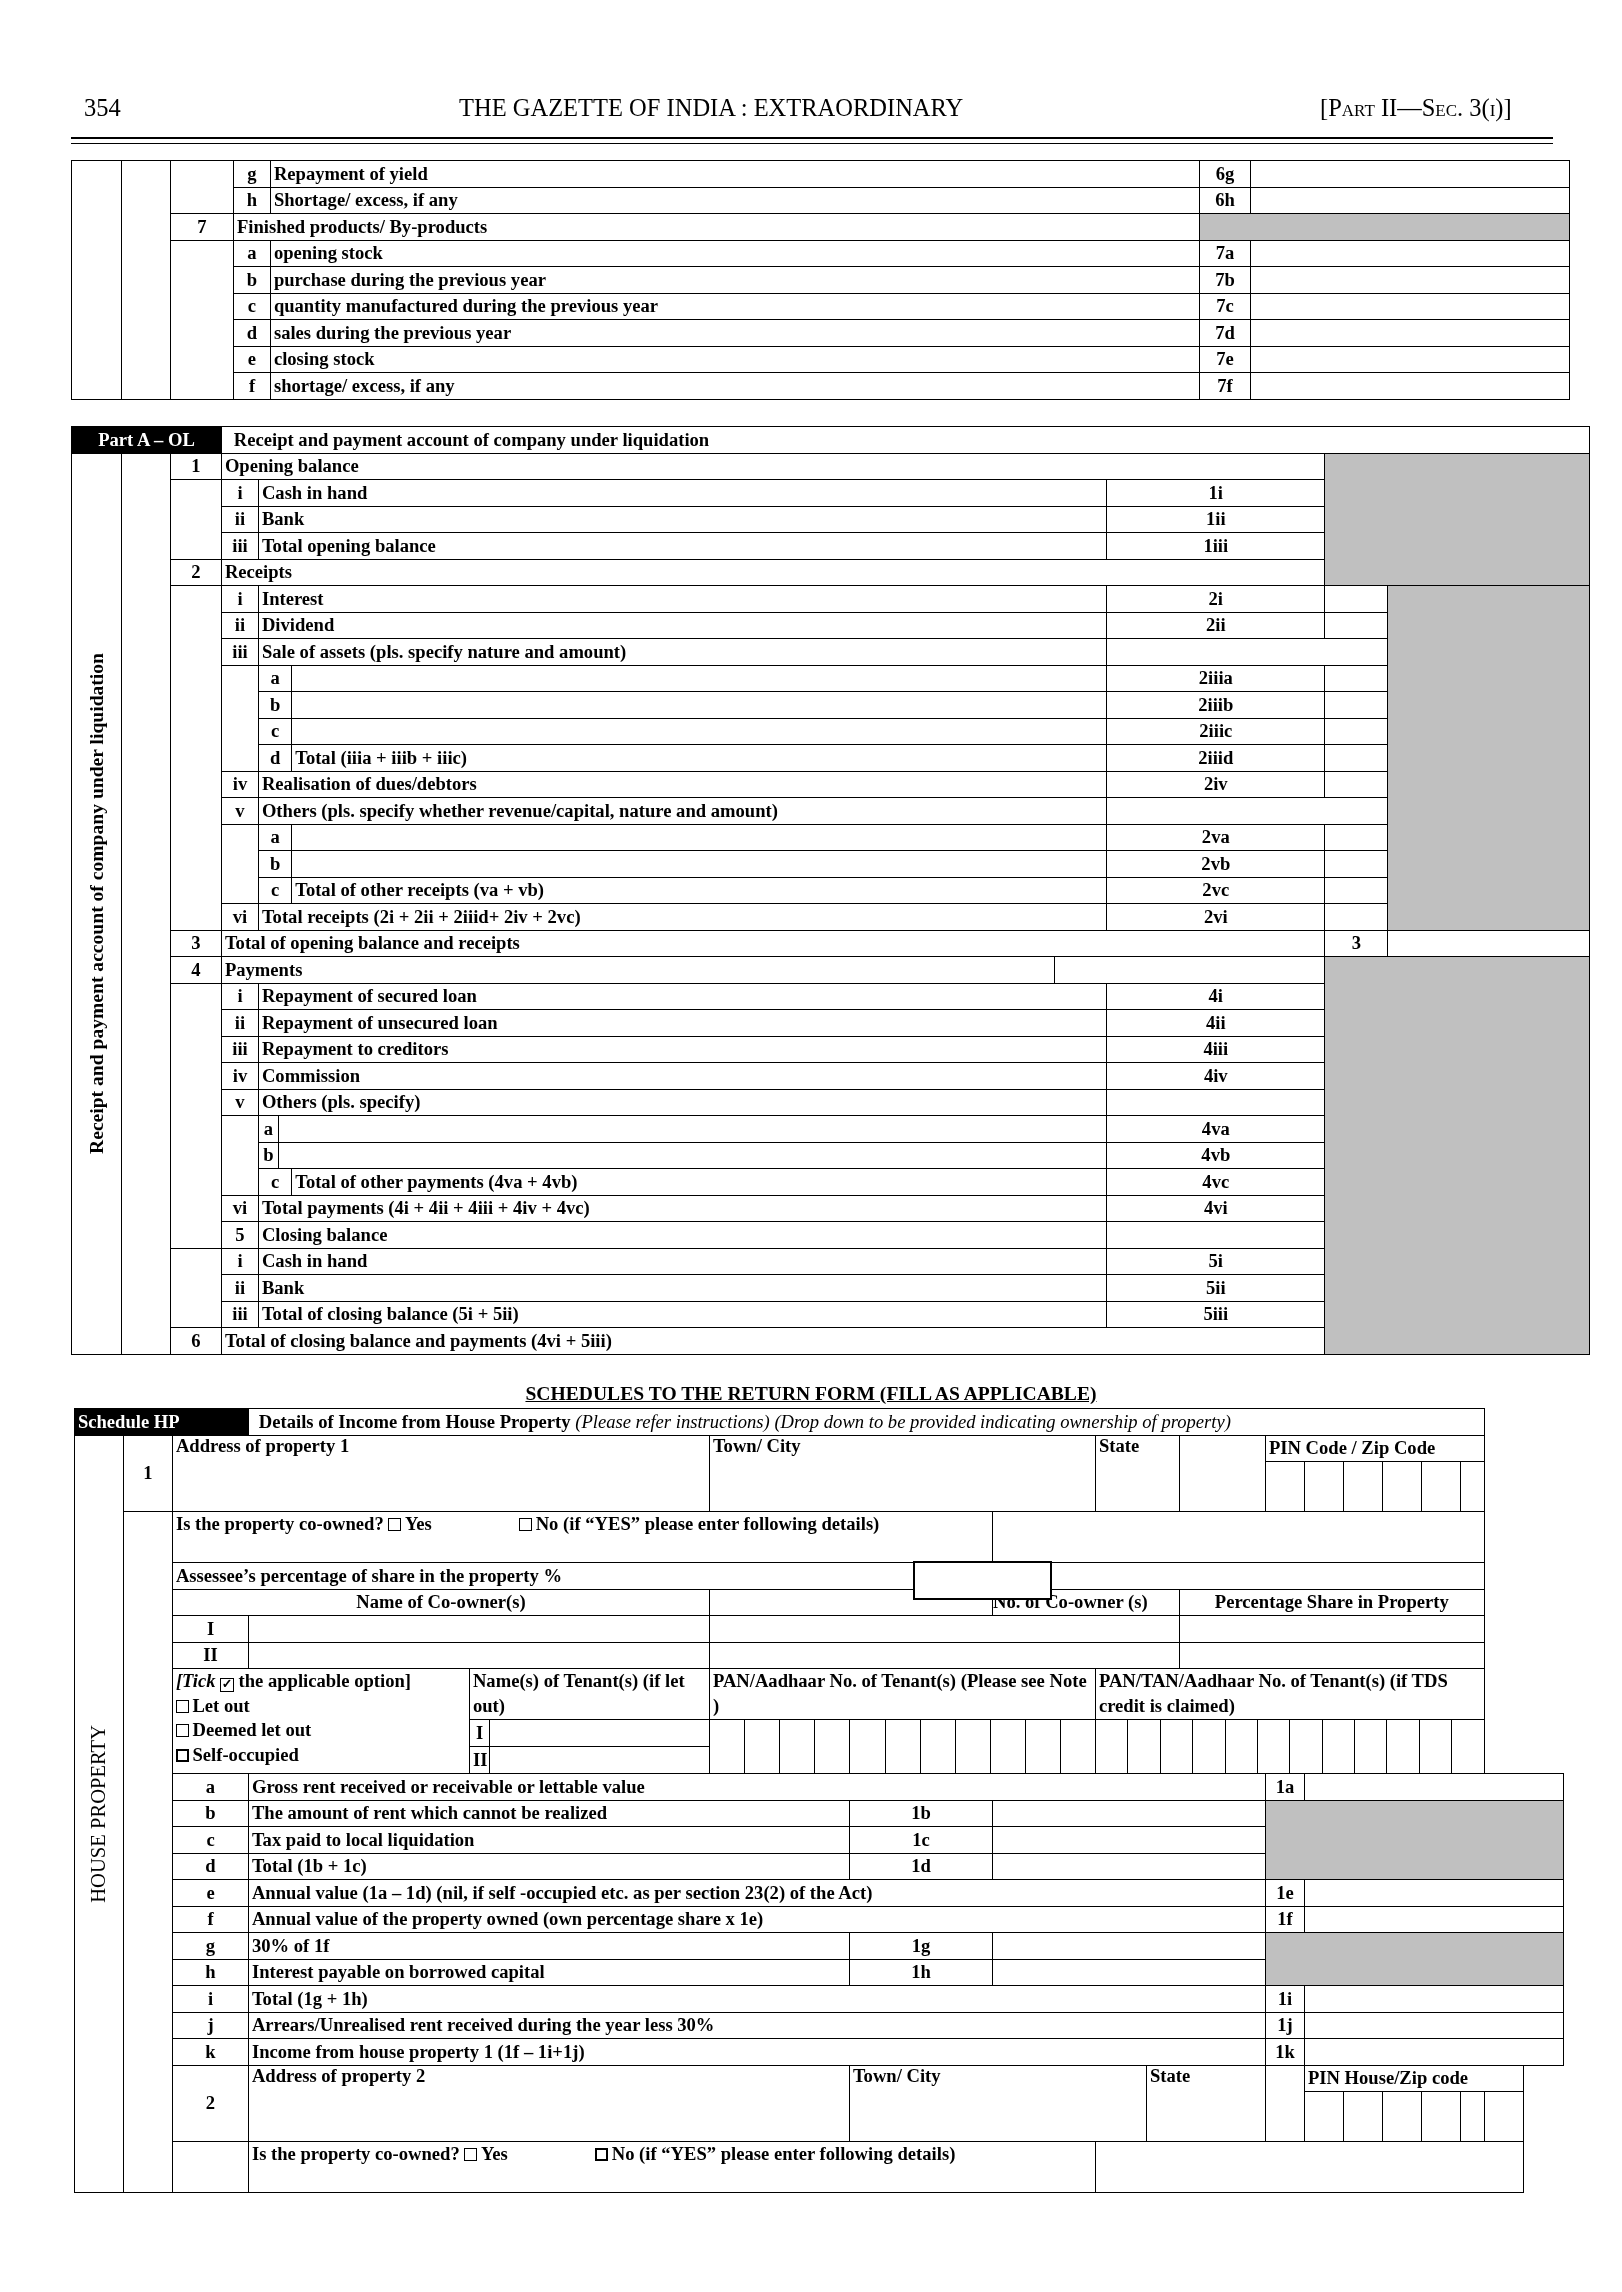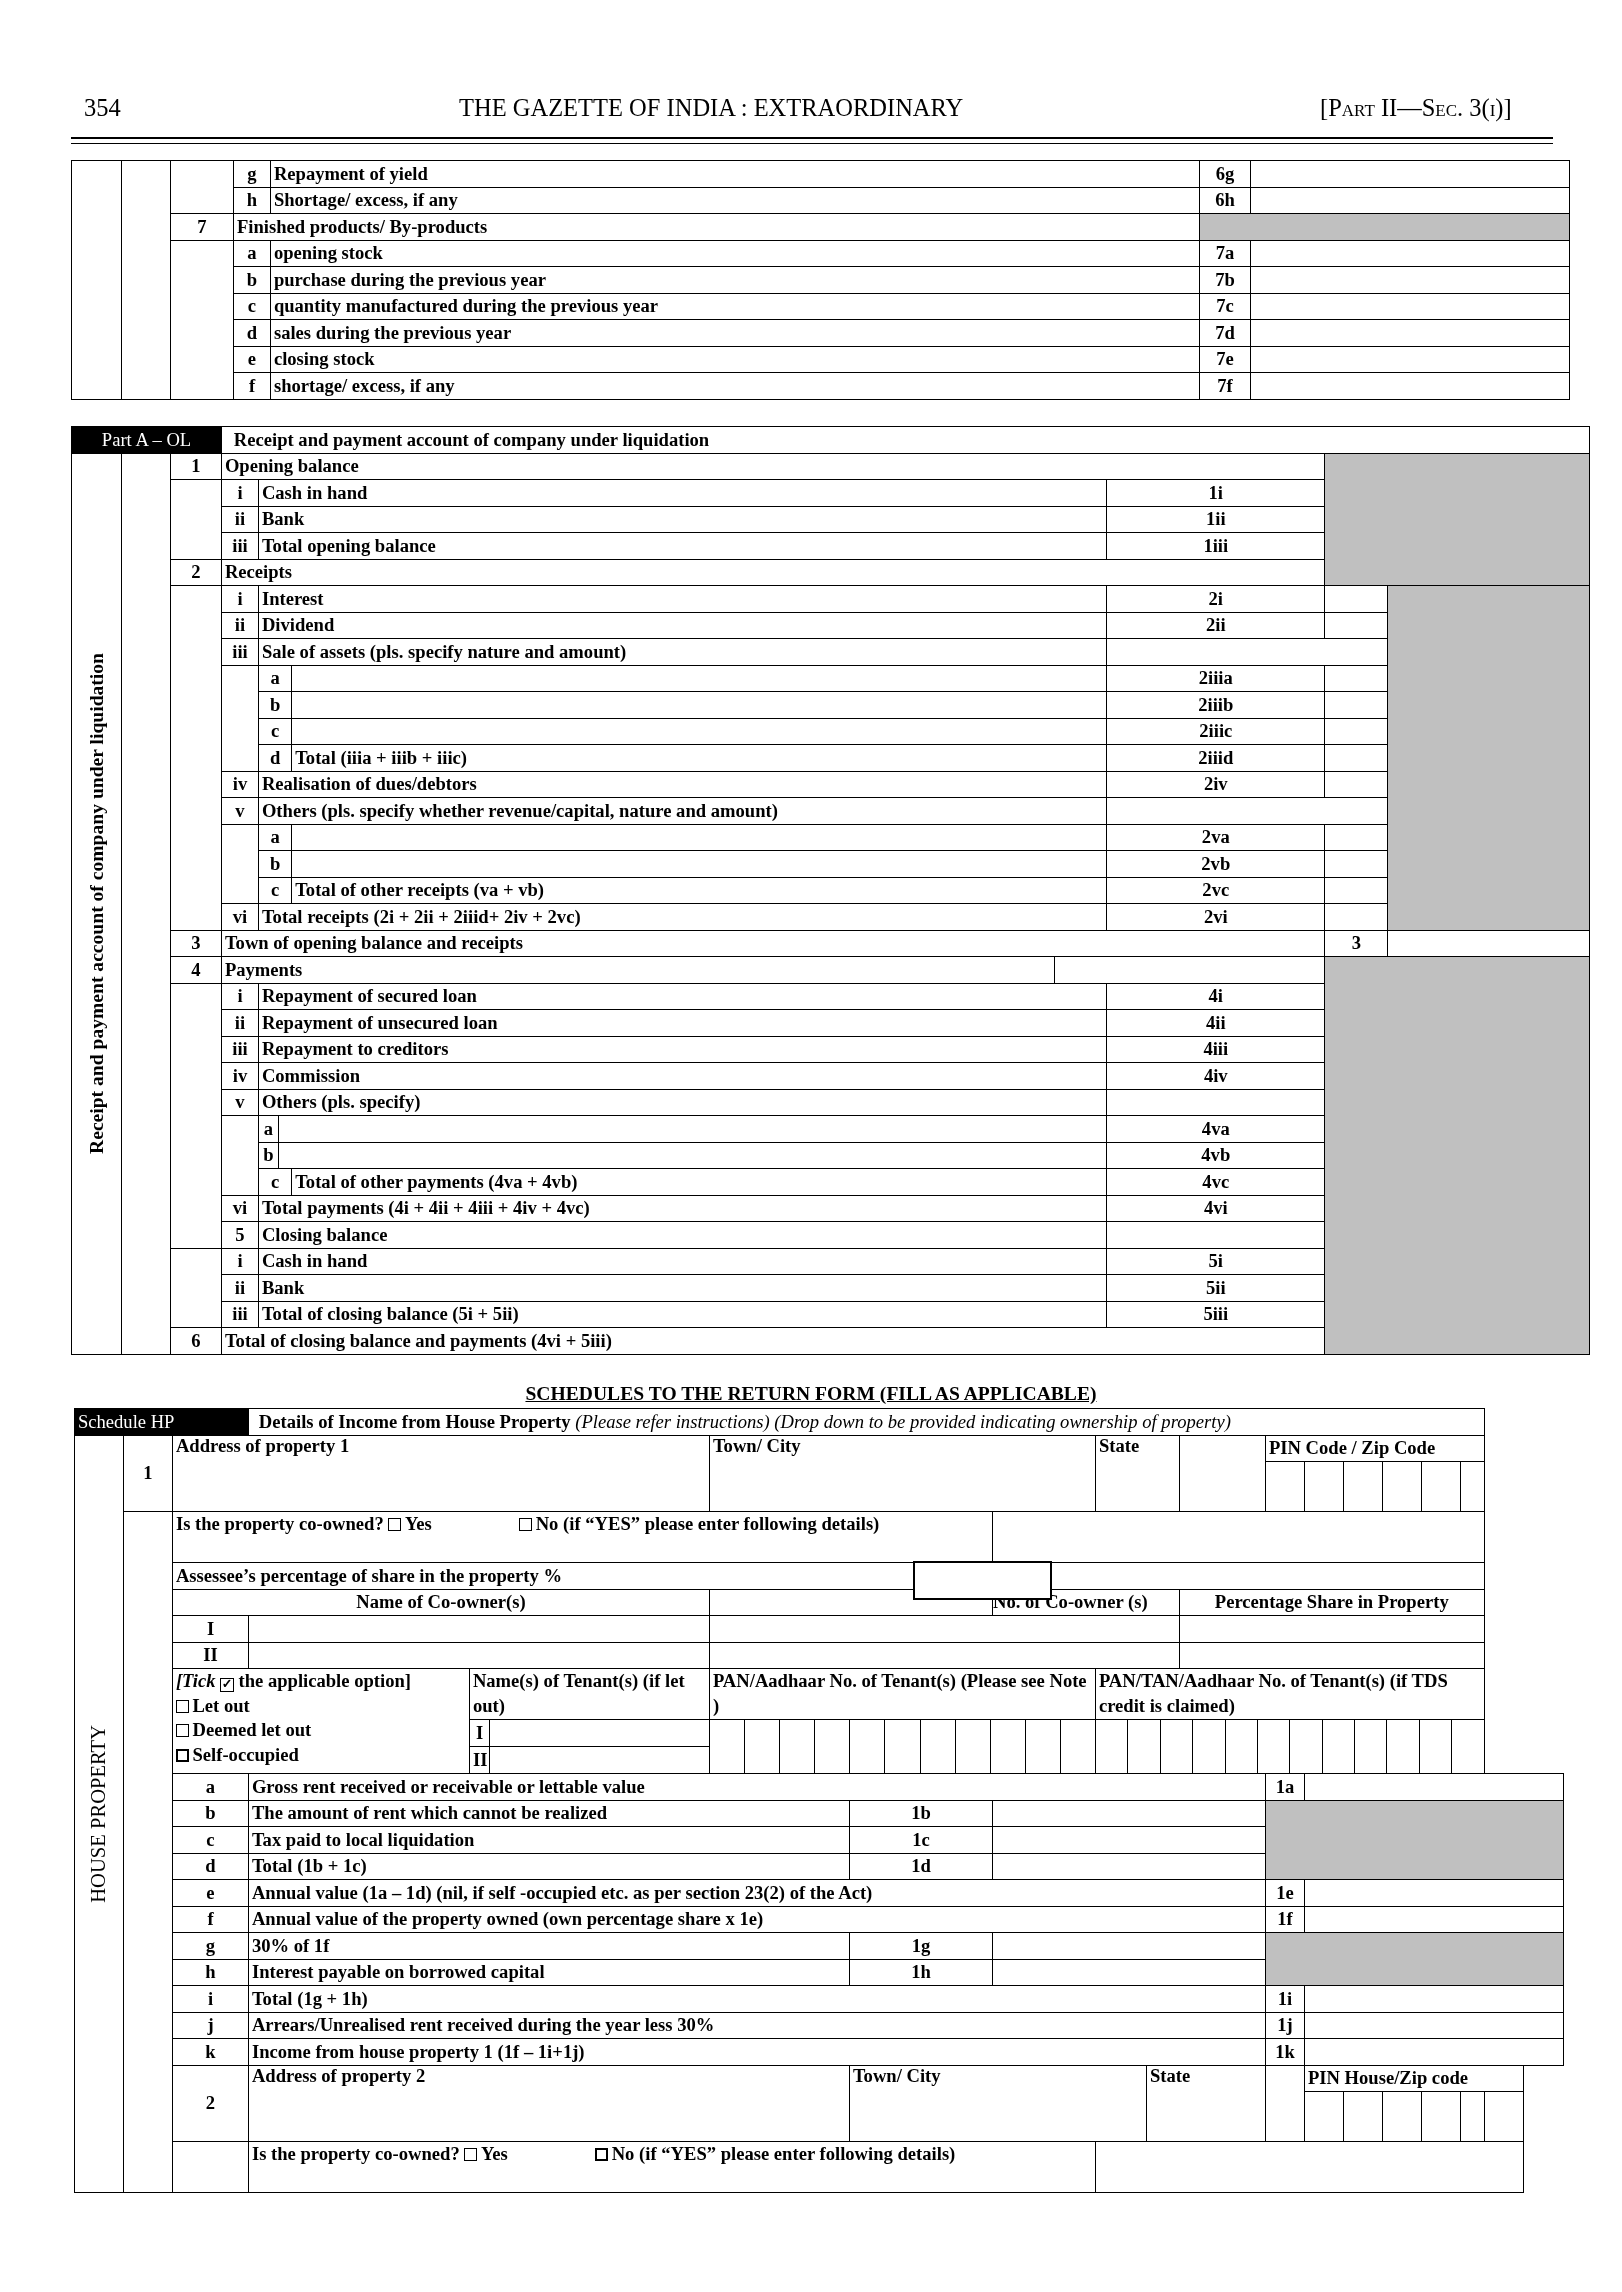"Part A – OL" .blk { font-weight: normal -> bold }
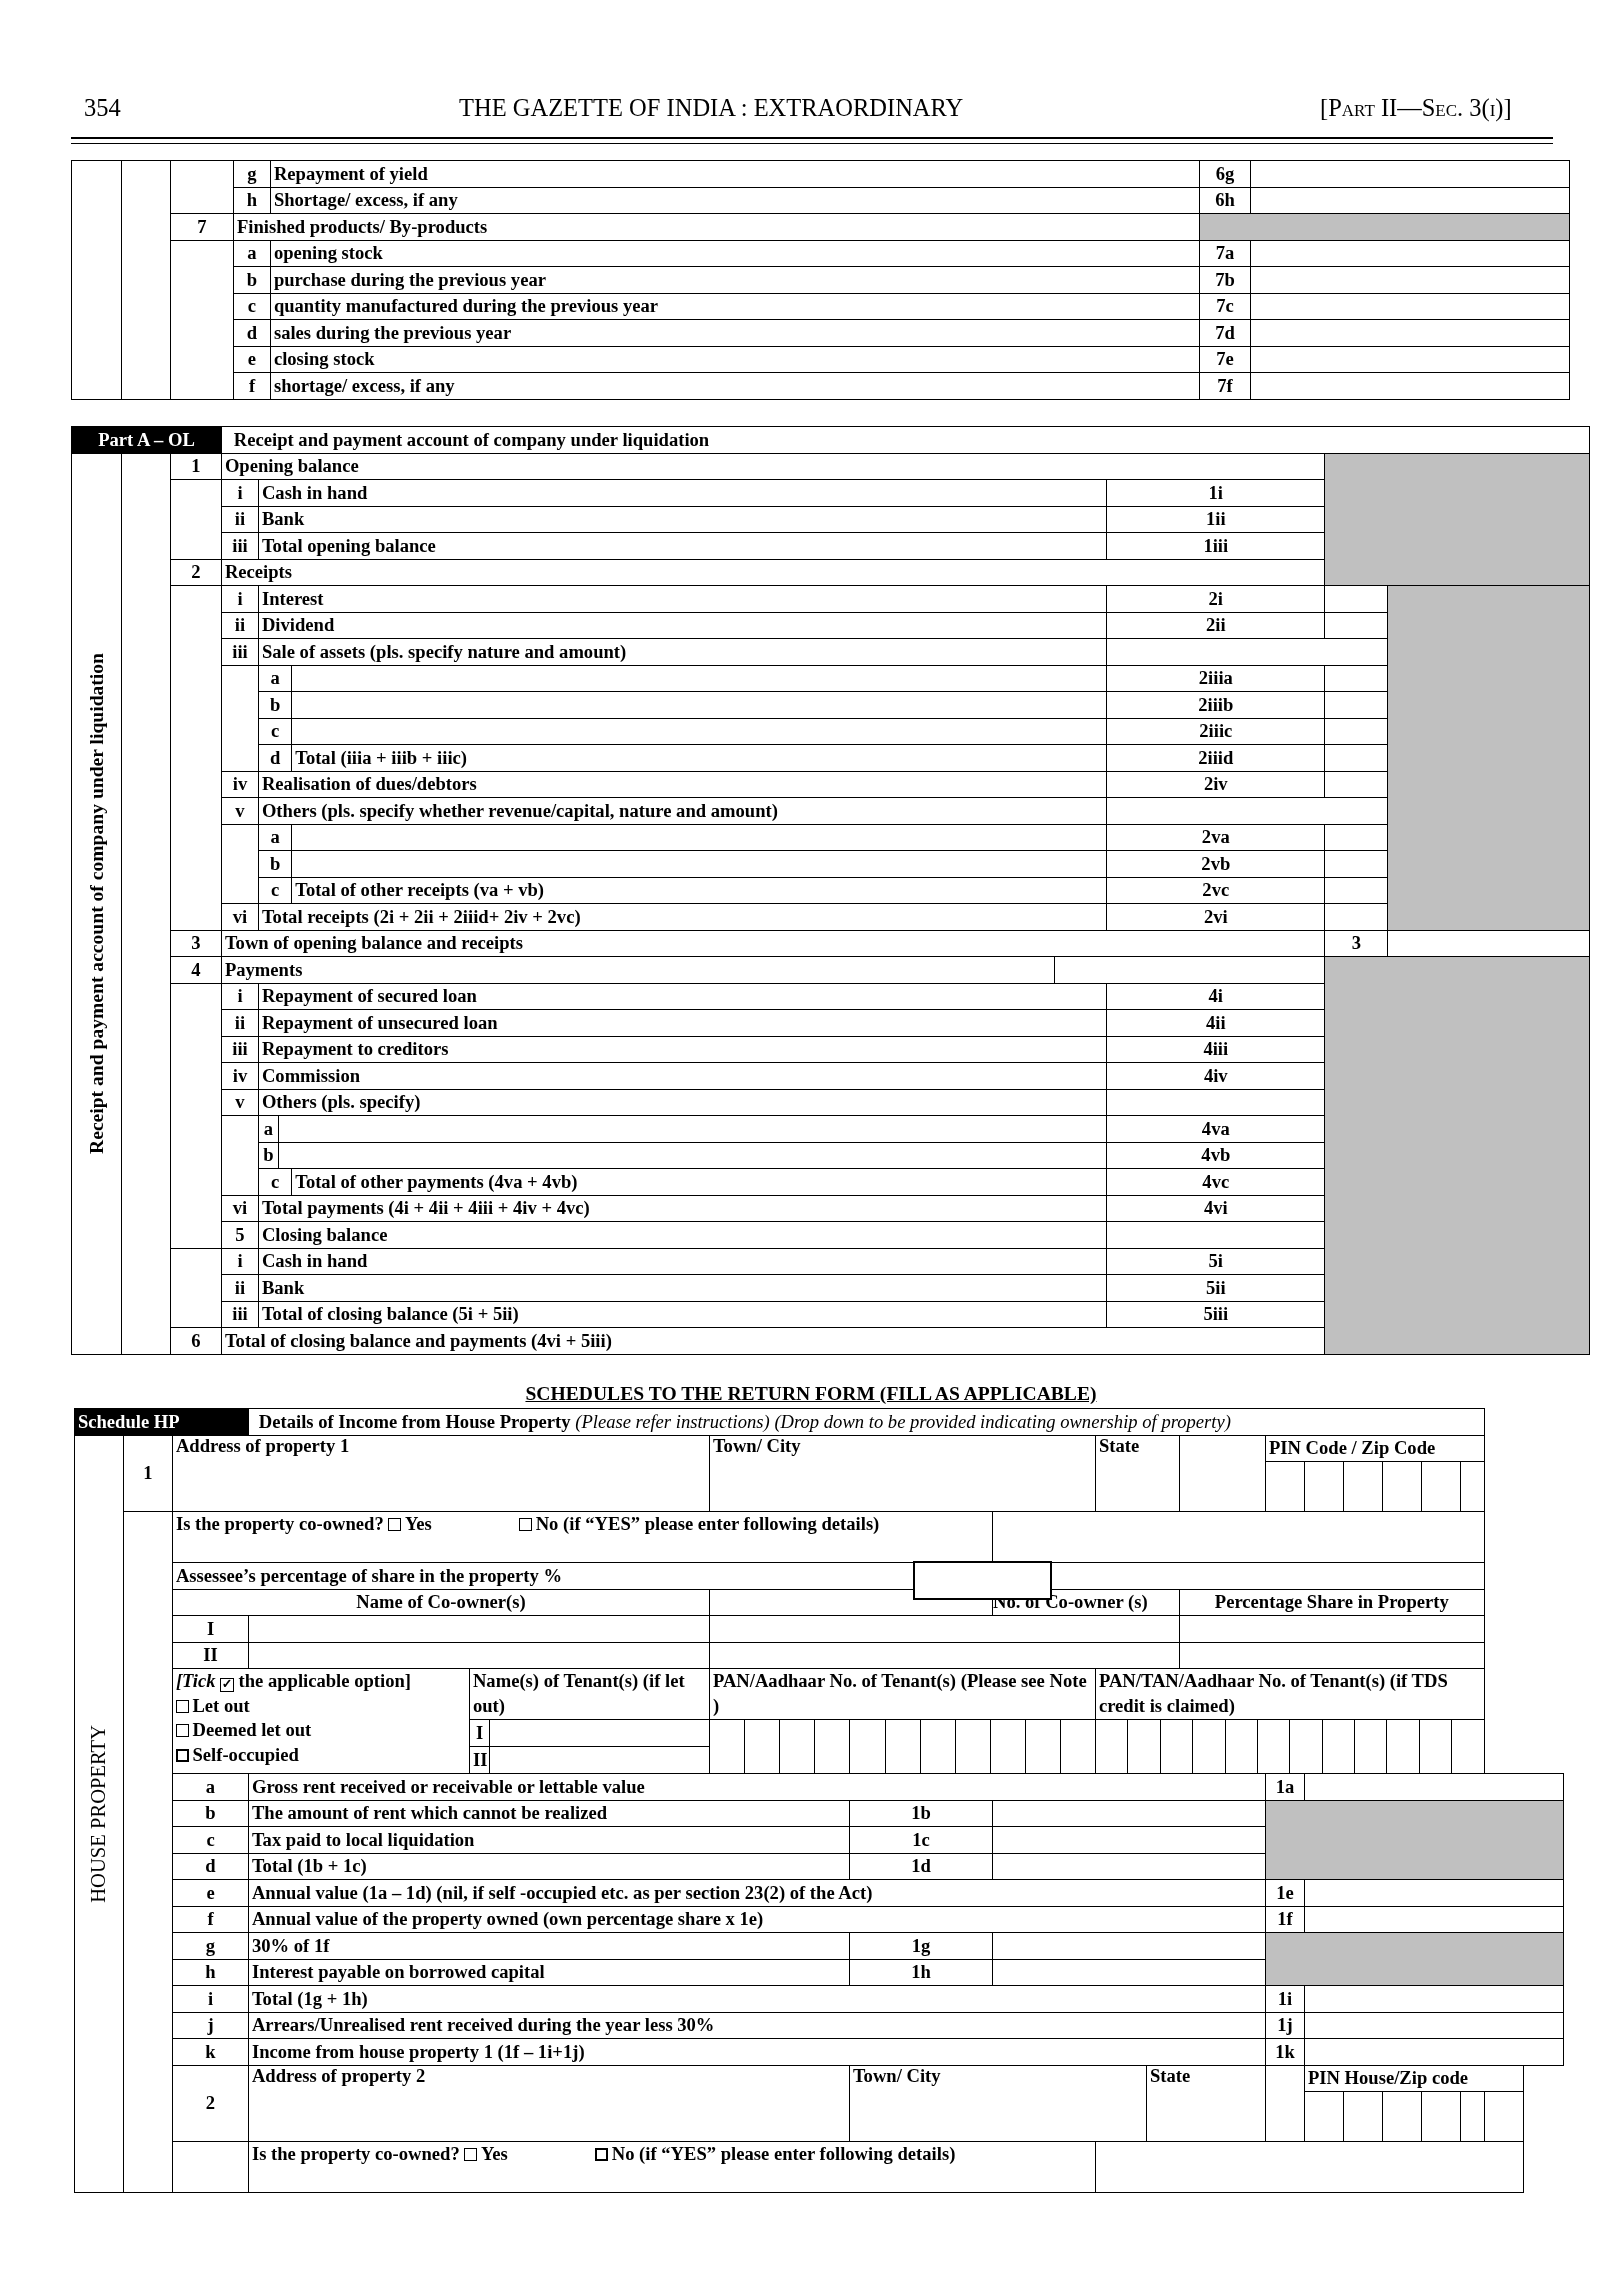"Town of opening balance and" td.b { text: Town -> Total }
